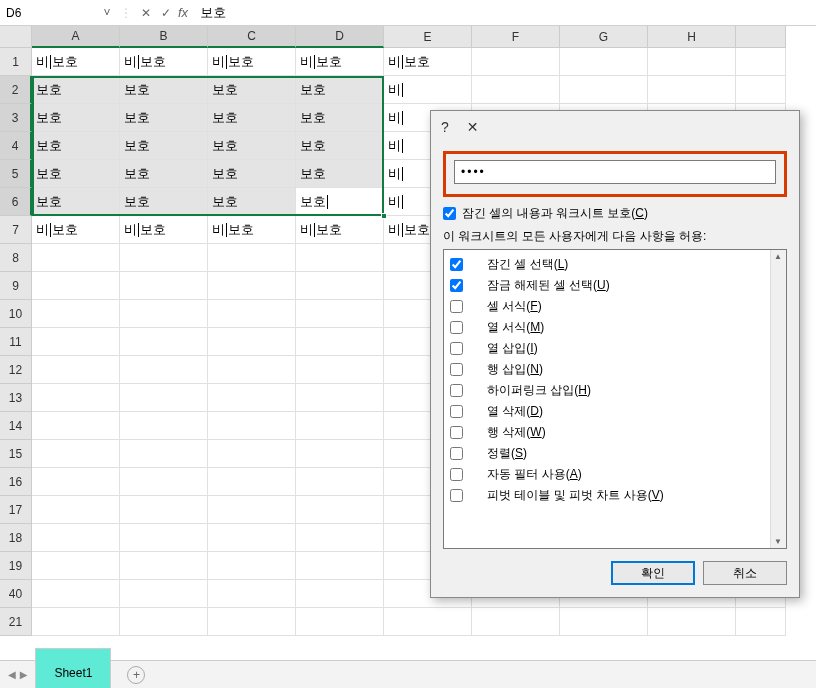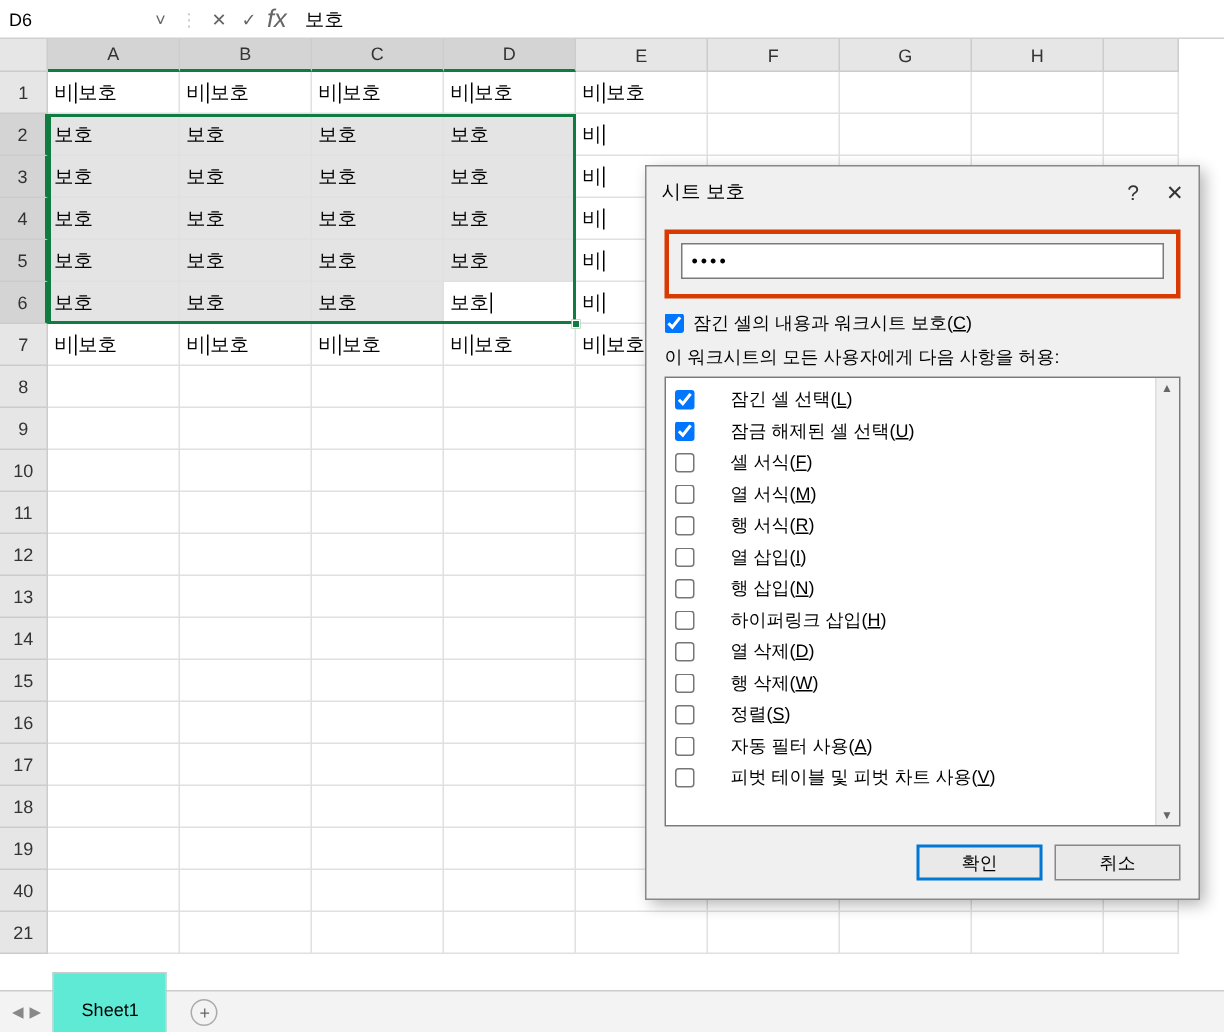"fx" .fx-label { font-size: 17px -> 13px }
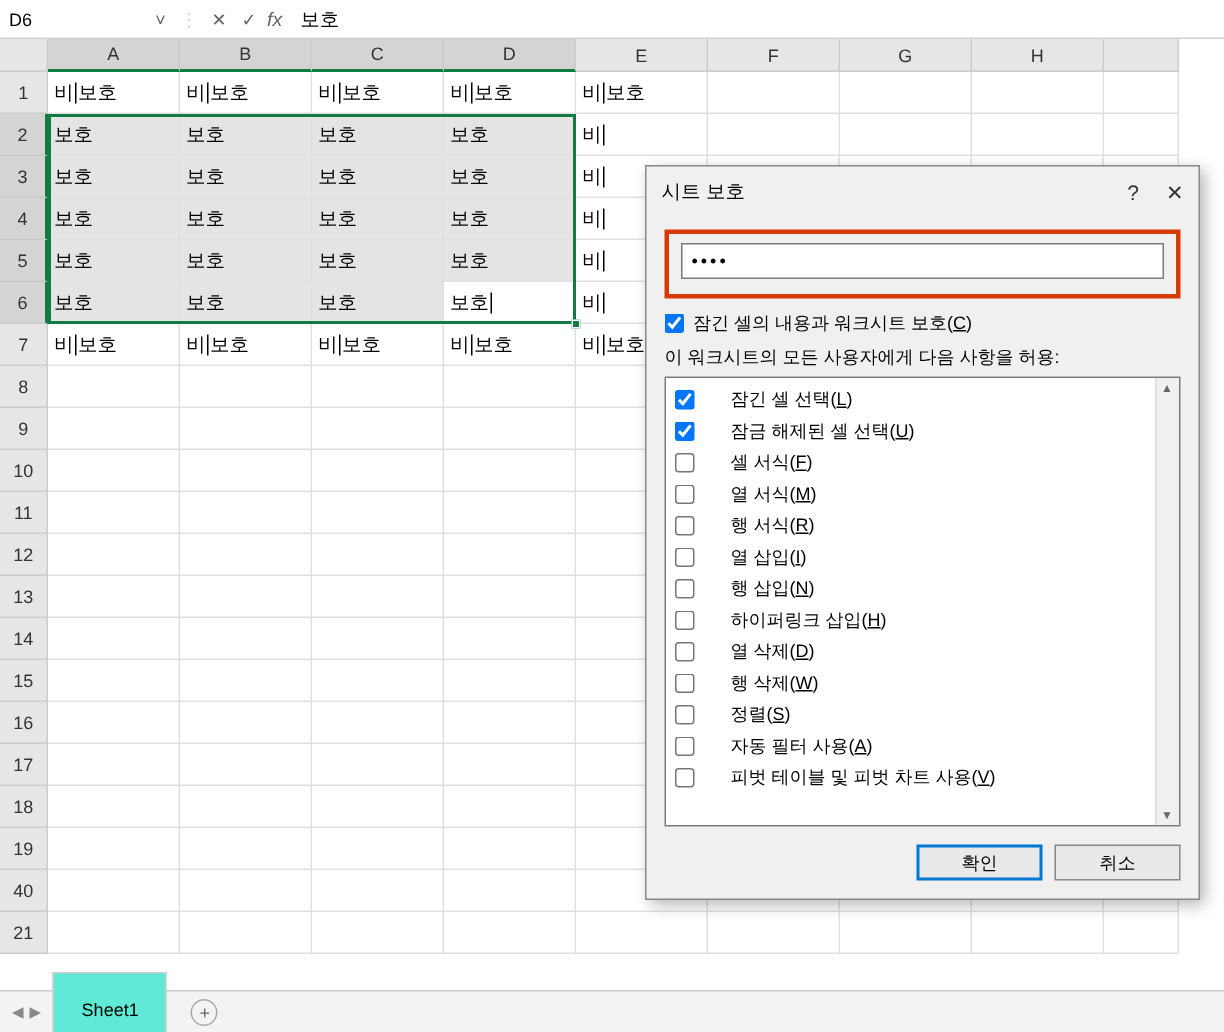"시트 보호" span.dialog-title-text { html: <span>시트 보호</span> -> none }
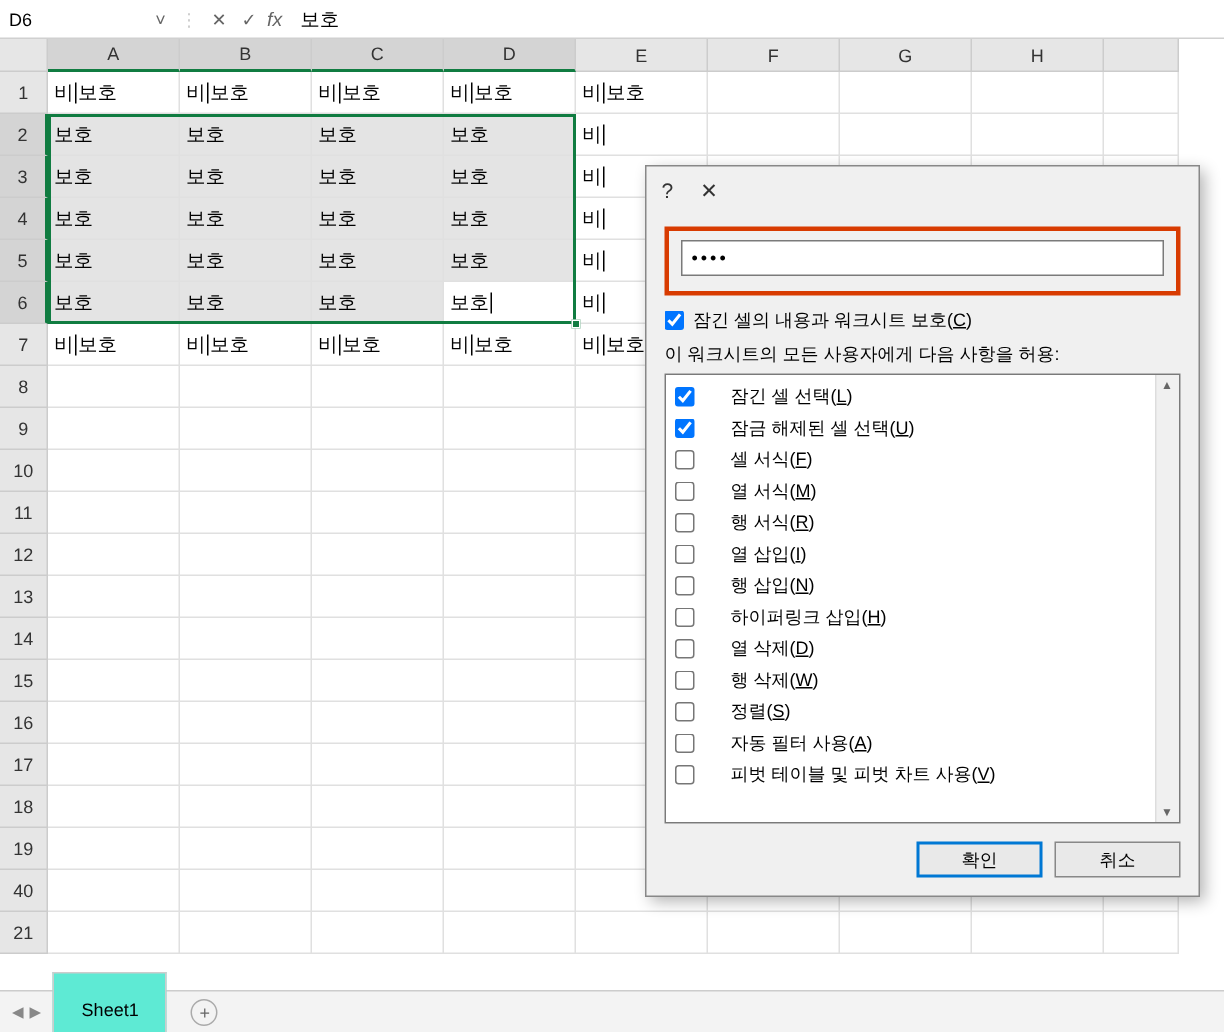"행 서식(R)" label.perm-item { html: <label> <input> <span>행 서식(<span>R</span>)</span> </label> -> none }
